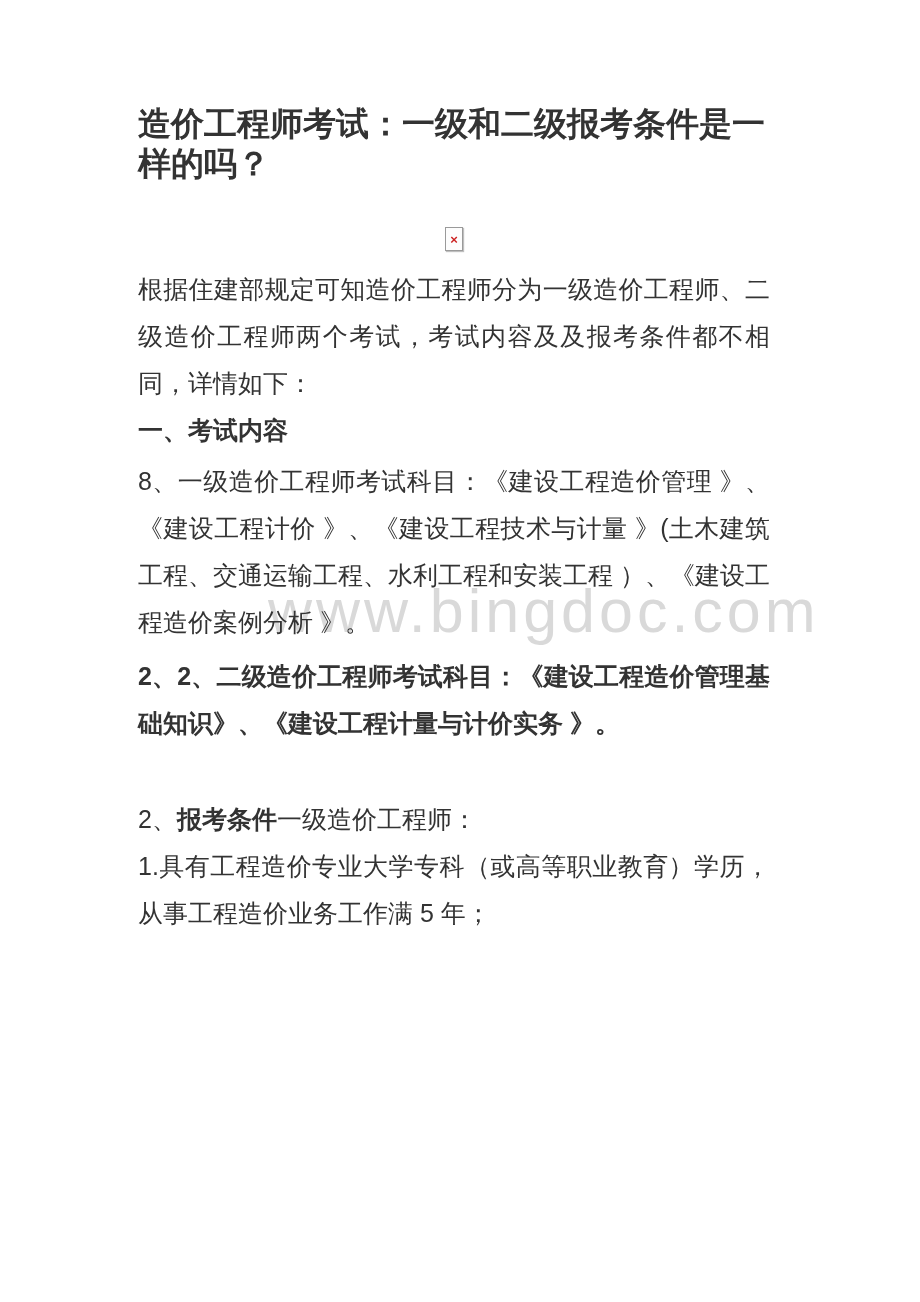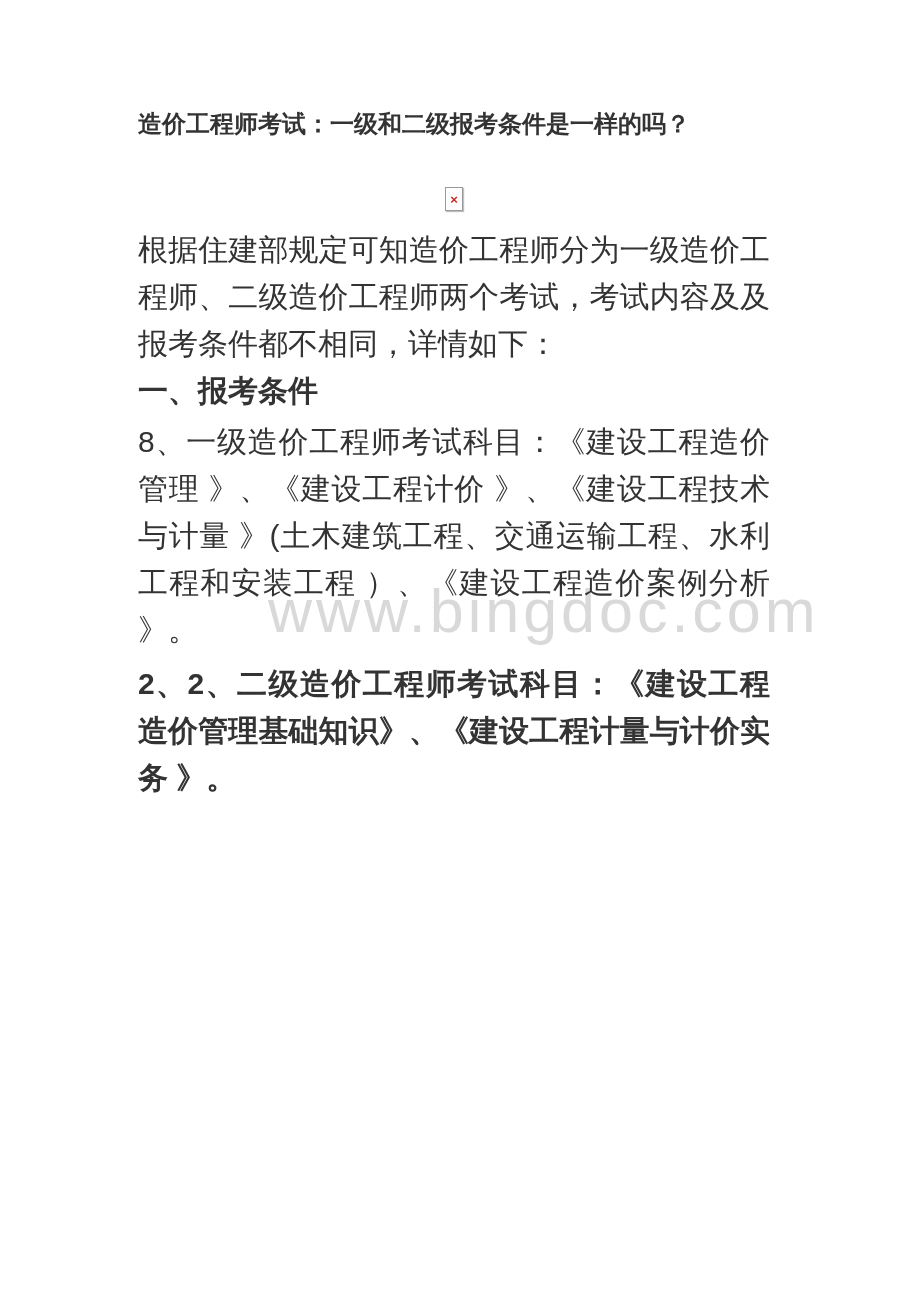"造价工程师考试：一级和二级报考条件是一样的吗？" .title { font-size: 24px -> 33px }
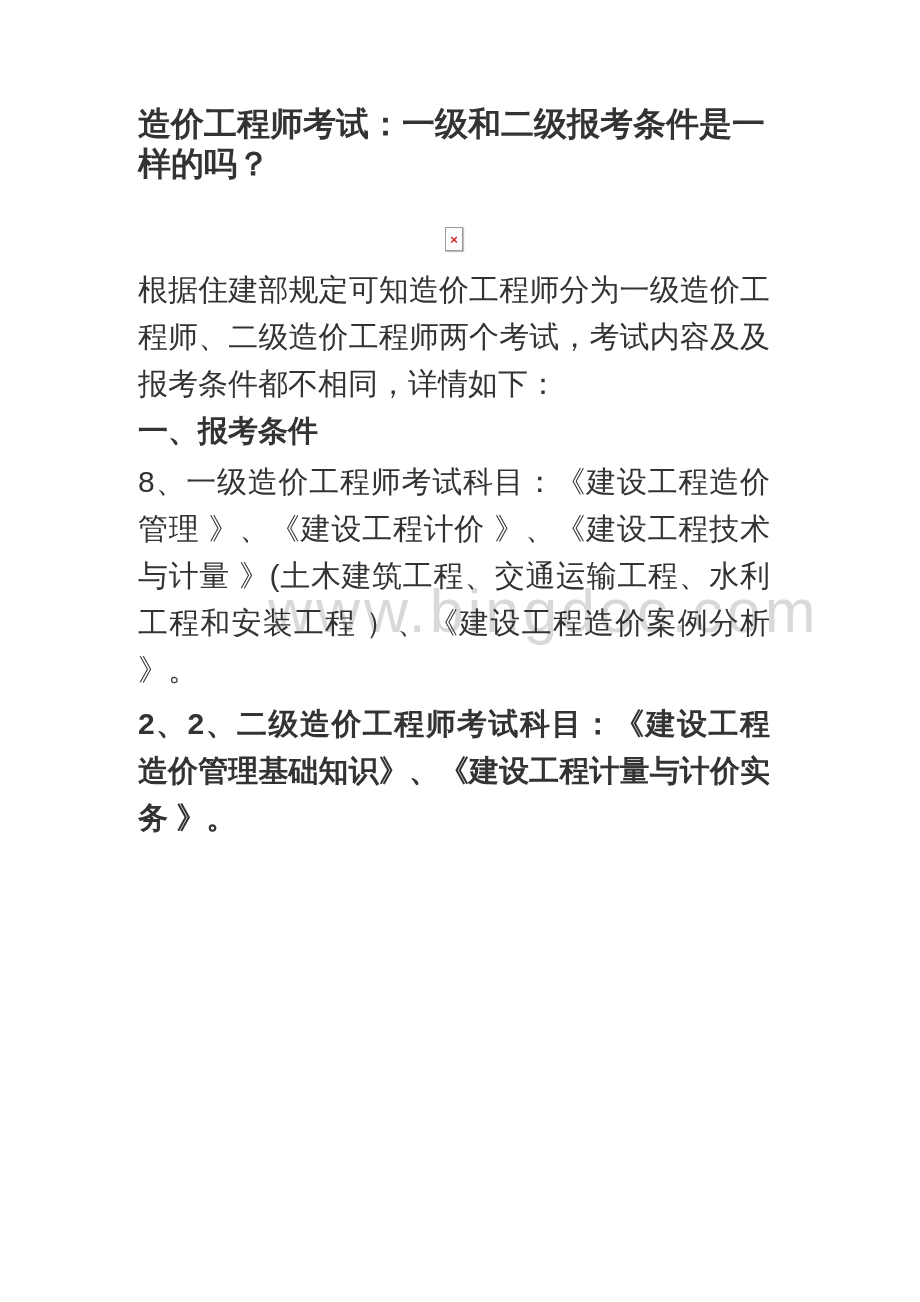"根据住建部规定可知造价工程师分为一级造价工程师、二级造价工程师两个考试，考试内容" p, h2 { font-size: 30px -> 25px }
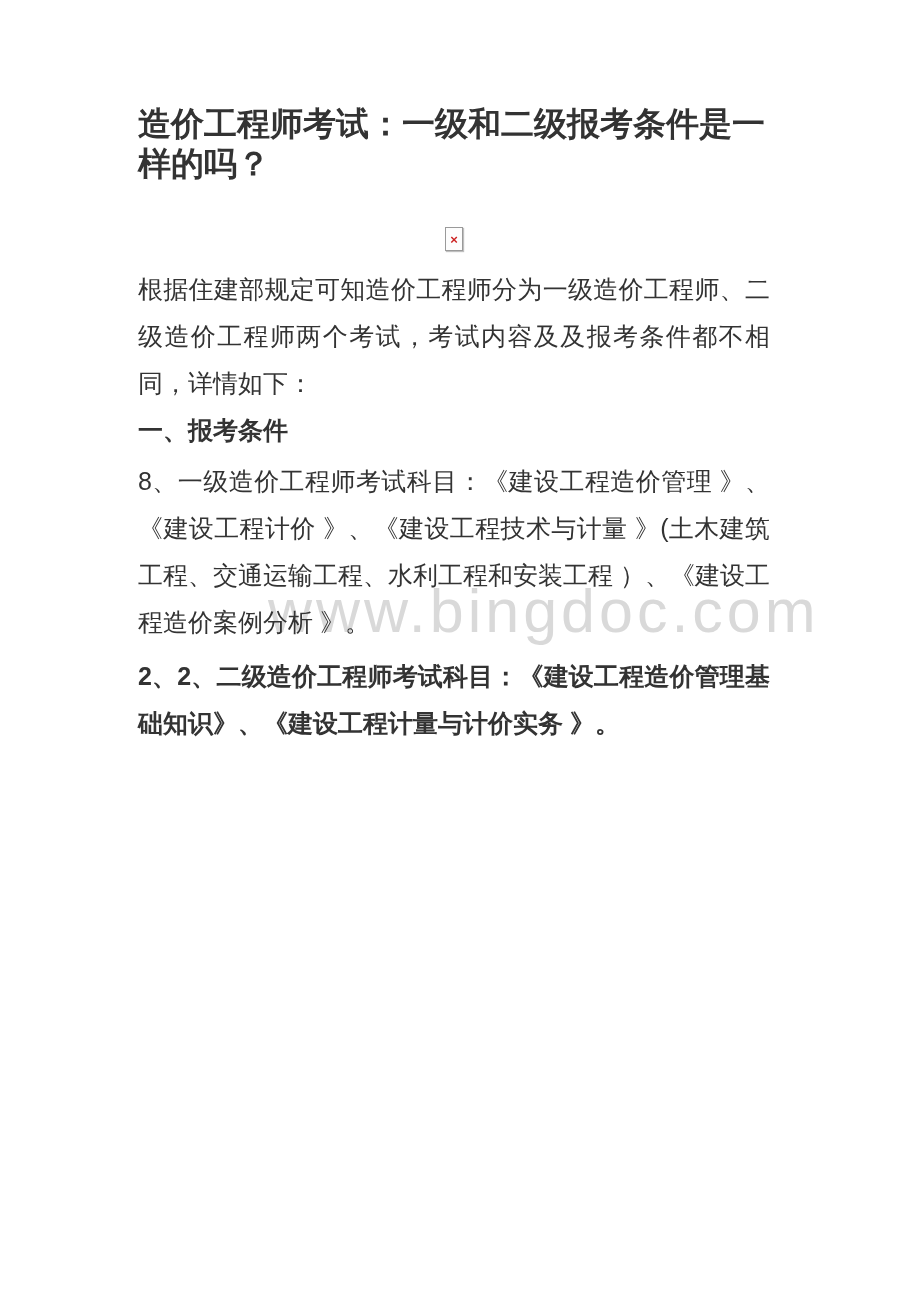"一、报考条件" h2 { text: 报考条件 -> 考试内容 }
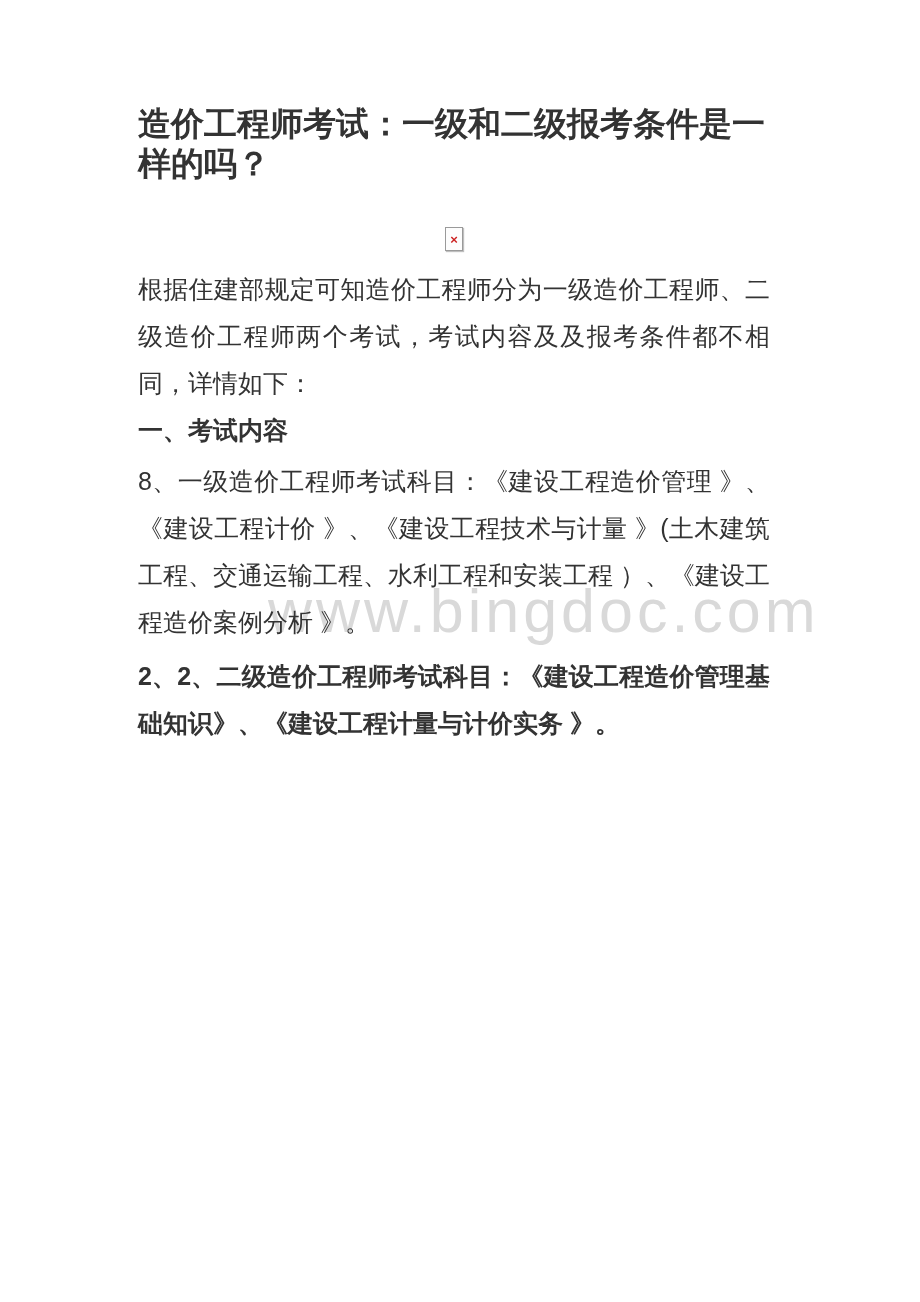"2、报考条件一级造价工程师：" p { html: none -> <p><span>2、</span><strong>报考条件</strong><span>一级造价工程师：</span></p> }
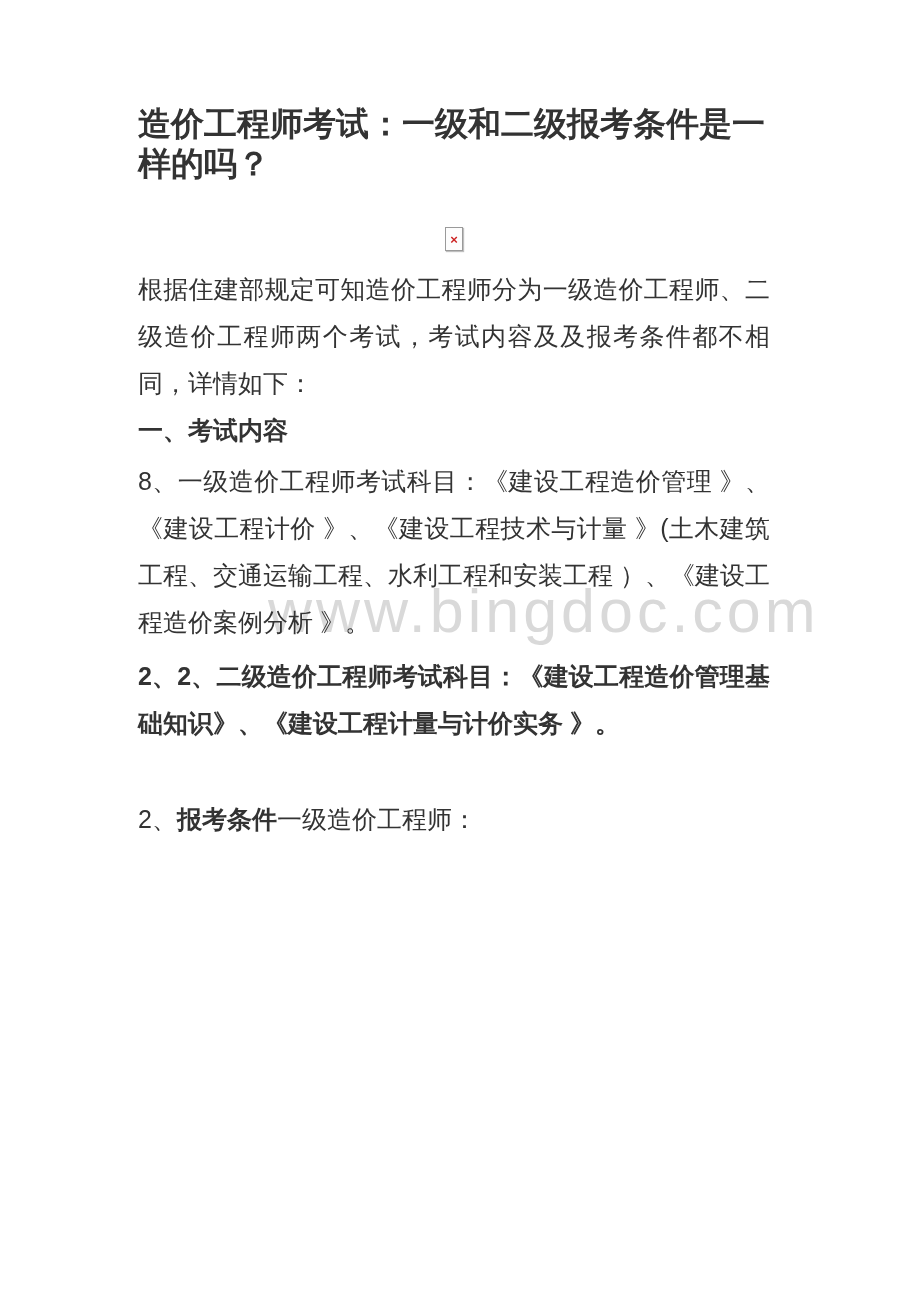"1.具有工程造价专业大学专科（或高等职业教育）学历，从事工程造价业务工作满 5" p { html: none -> <p>1.具有工程造价专业大学专科（或高等职业教育）学历，从事工程造价业务工作满 5 年；</p> }
